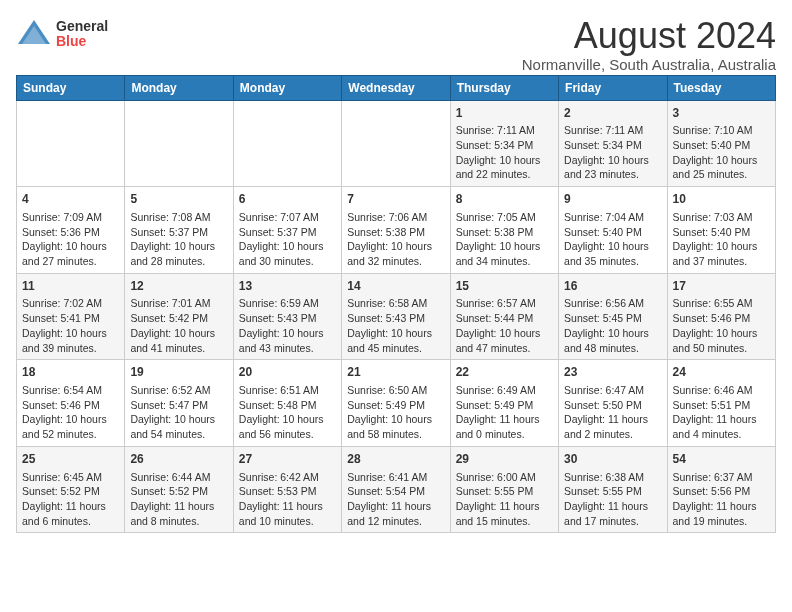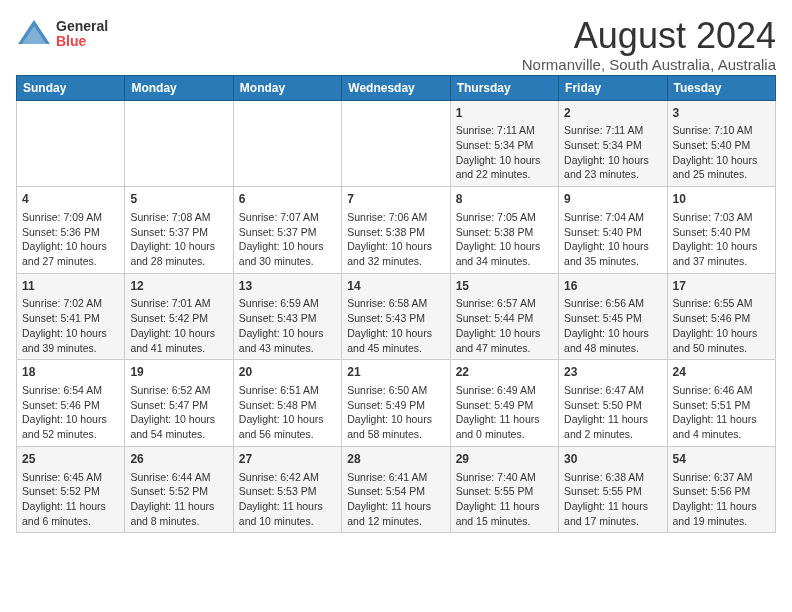"Sunrise: 7:40 AM" div { text: 7:40 -> 6:00 }
